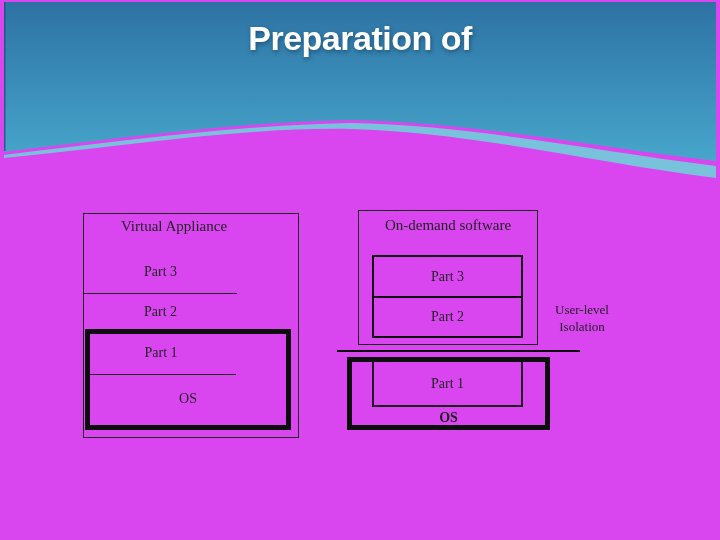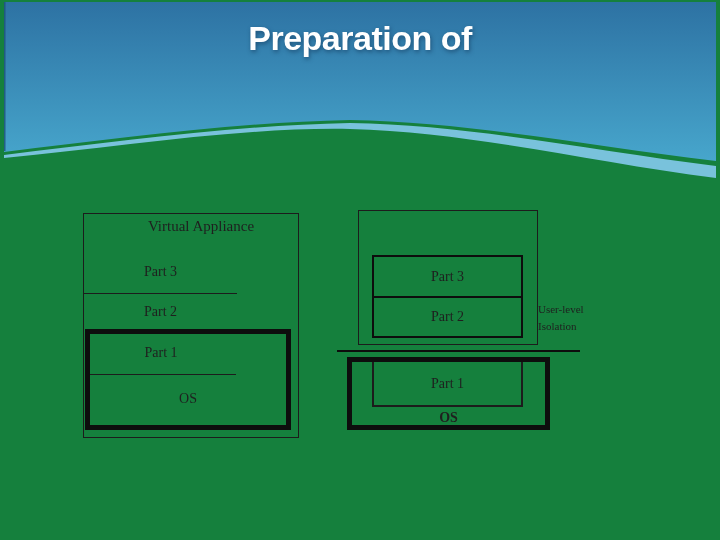"Preparation of" .slide { background: #15803d -> #d946ef }
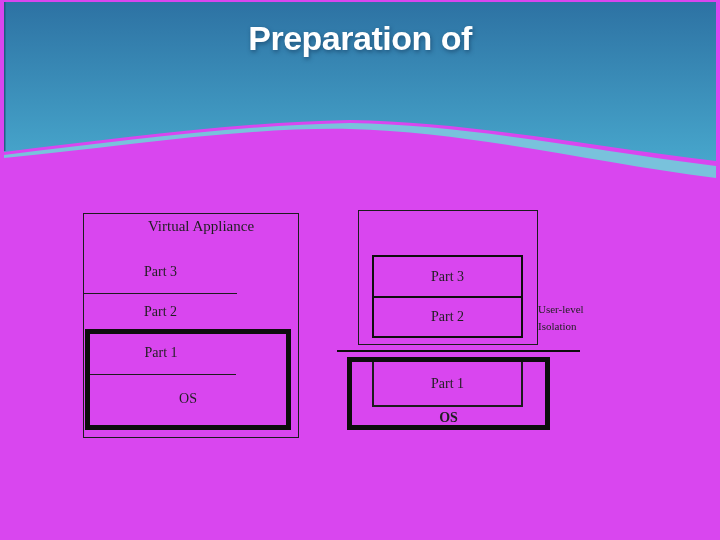"Virtual Appliance" div.dg { left: 93px -> 66px }
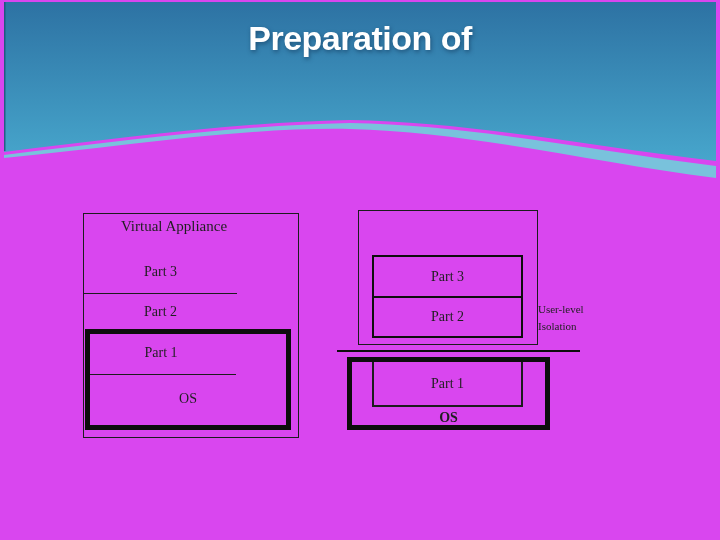"On-demand software" div.dg { html: none -> <div>On-demand software</div> }
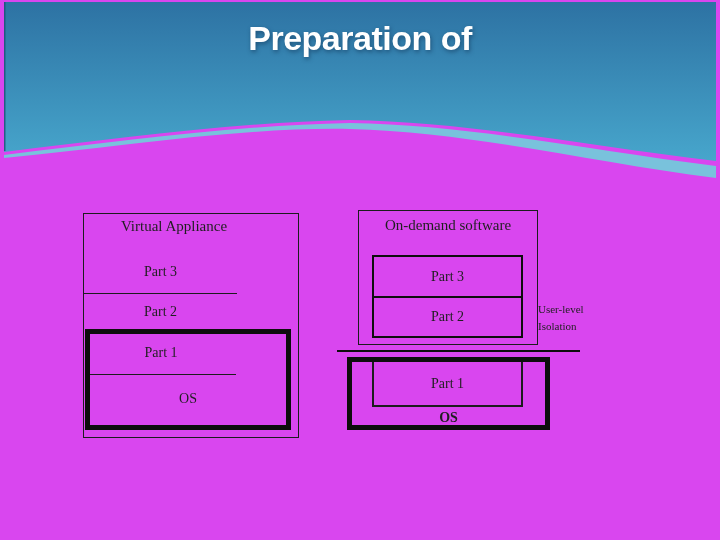"User-level" .annotation { font-size: 11px -> 13px; text-align: none -> center }
